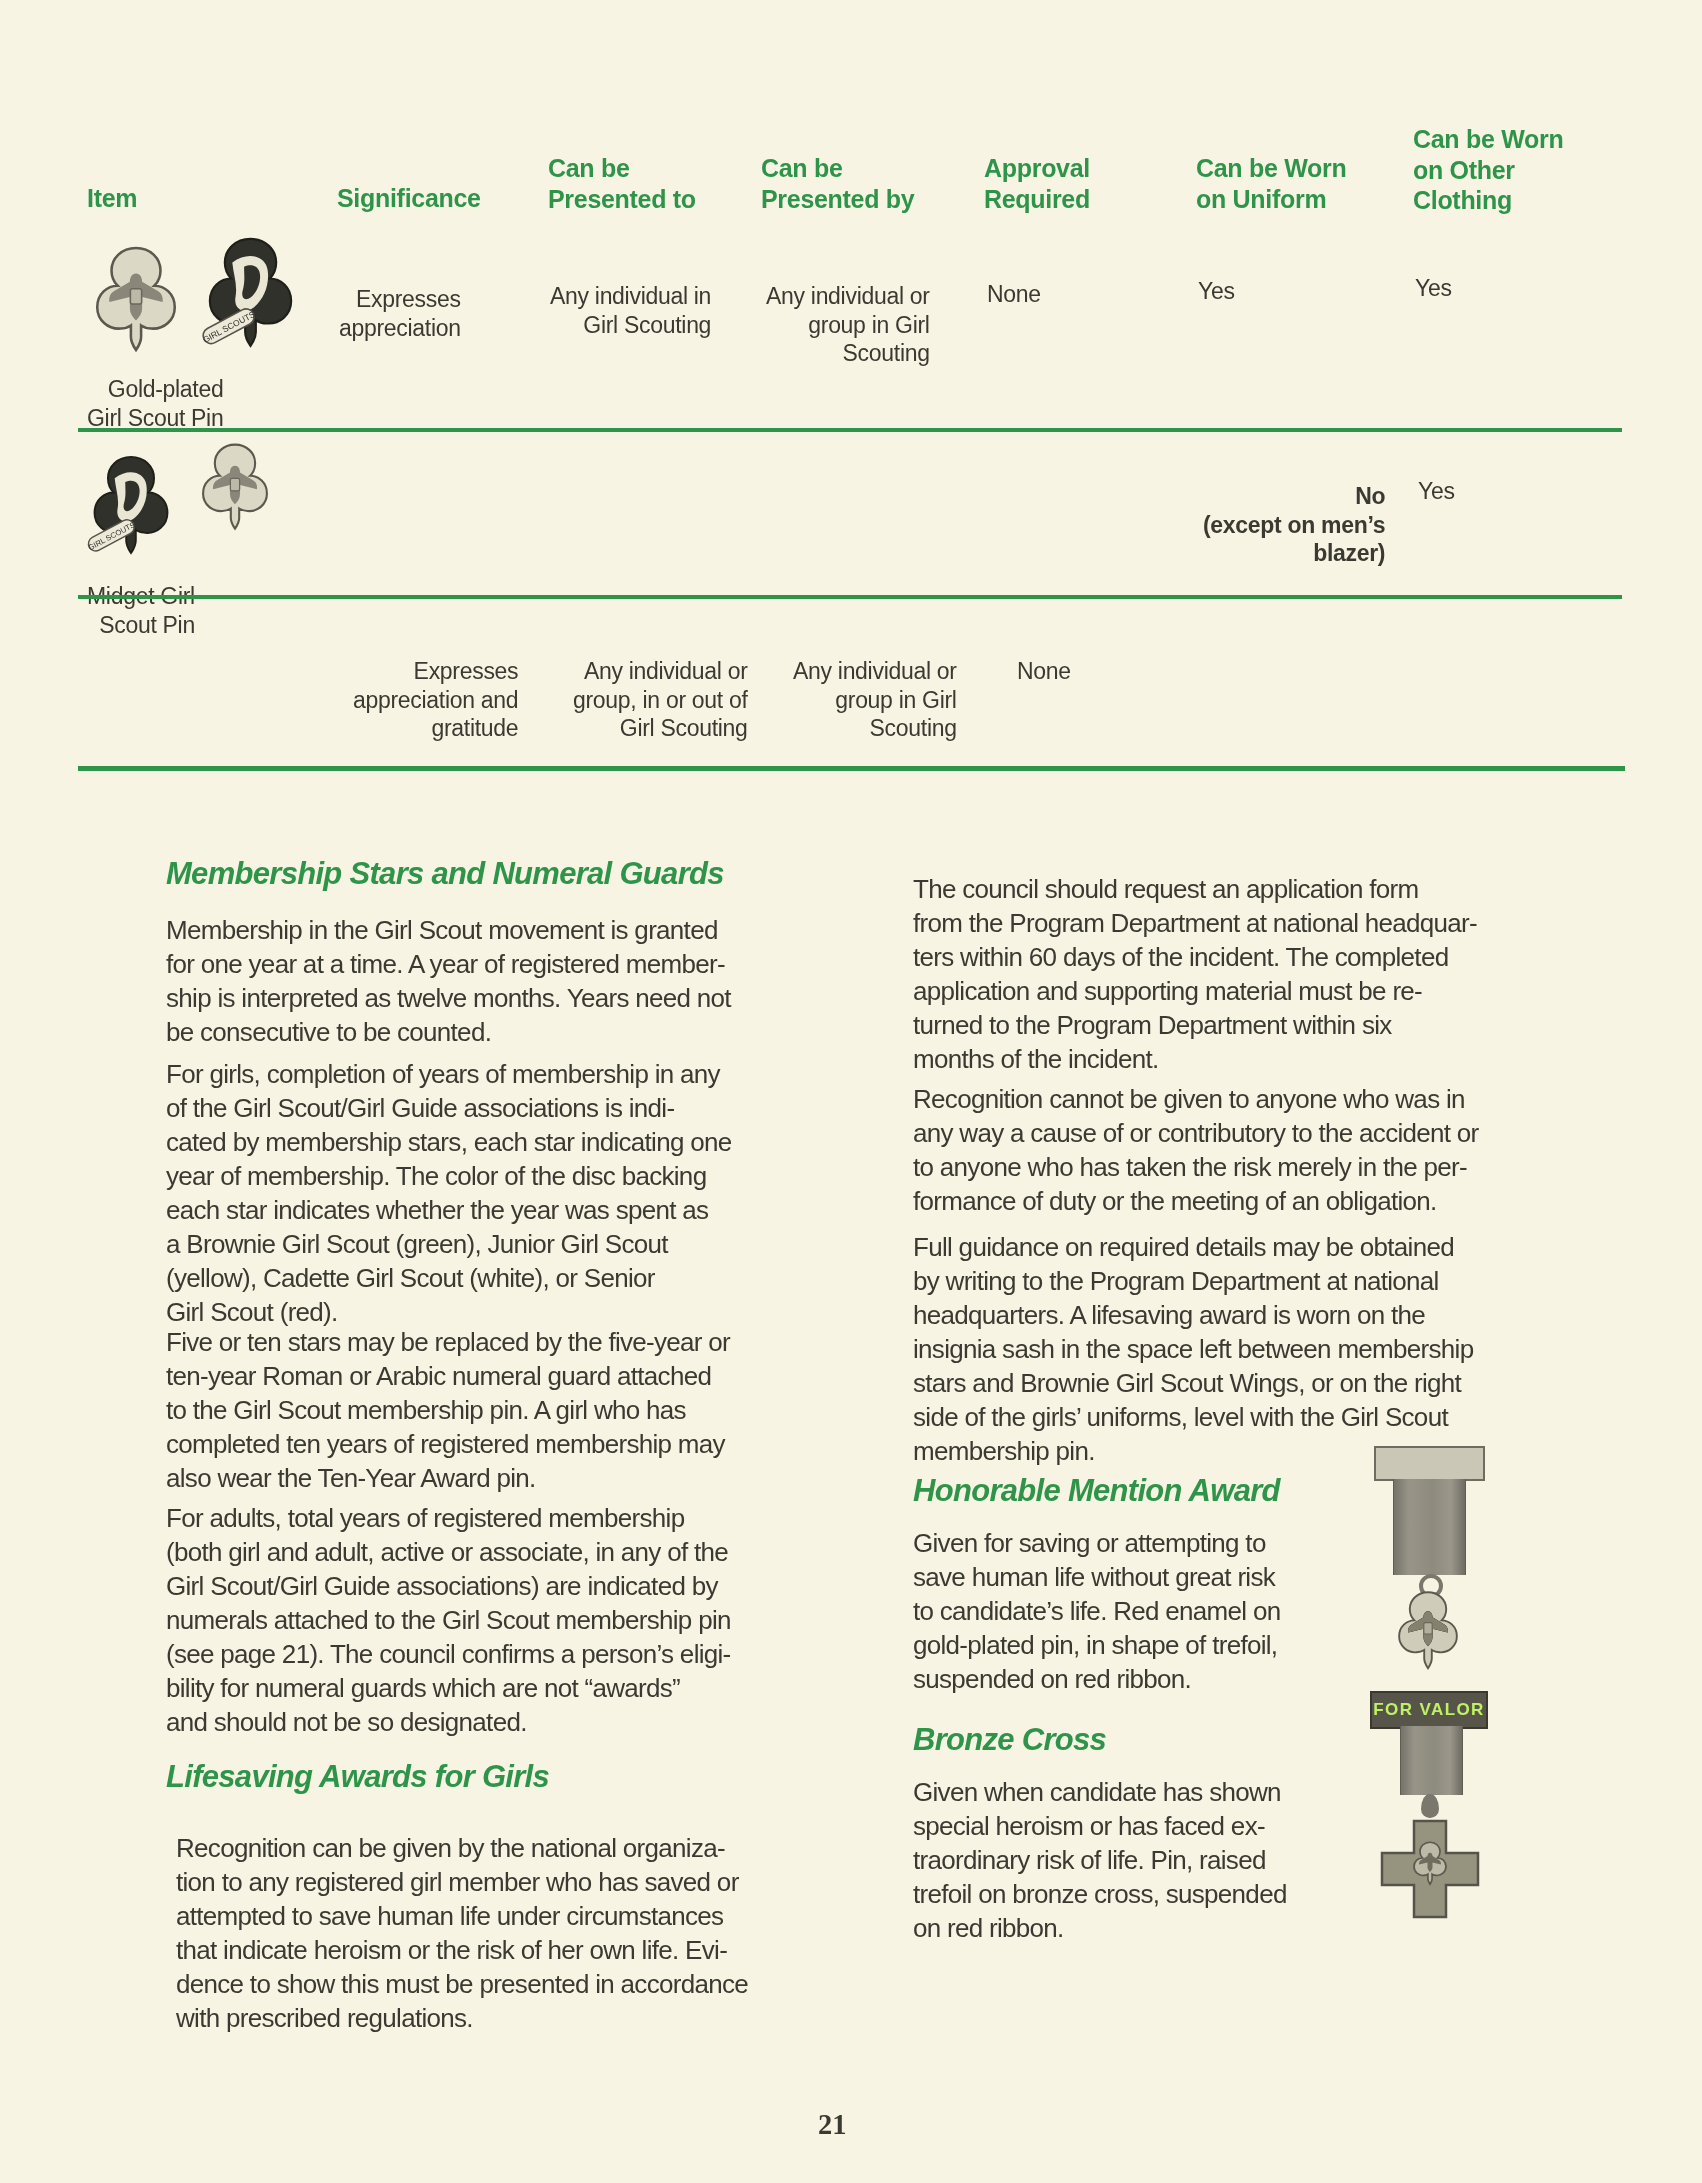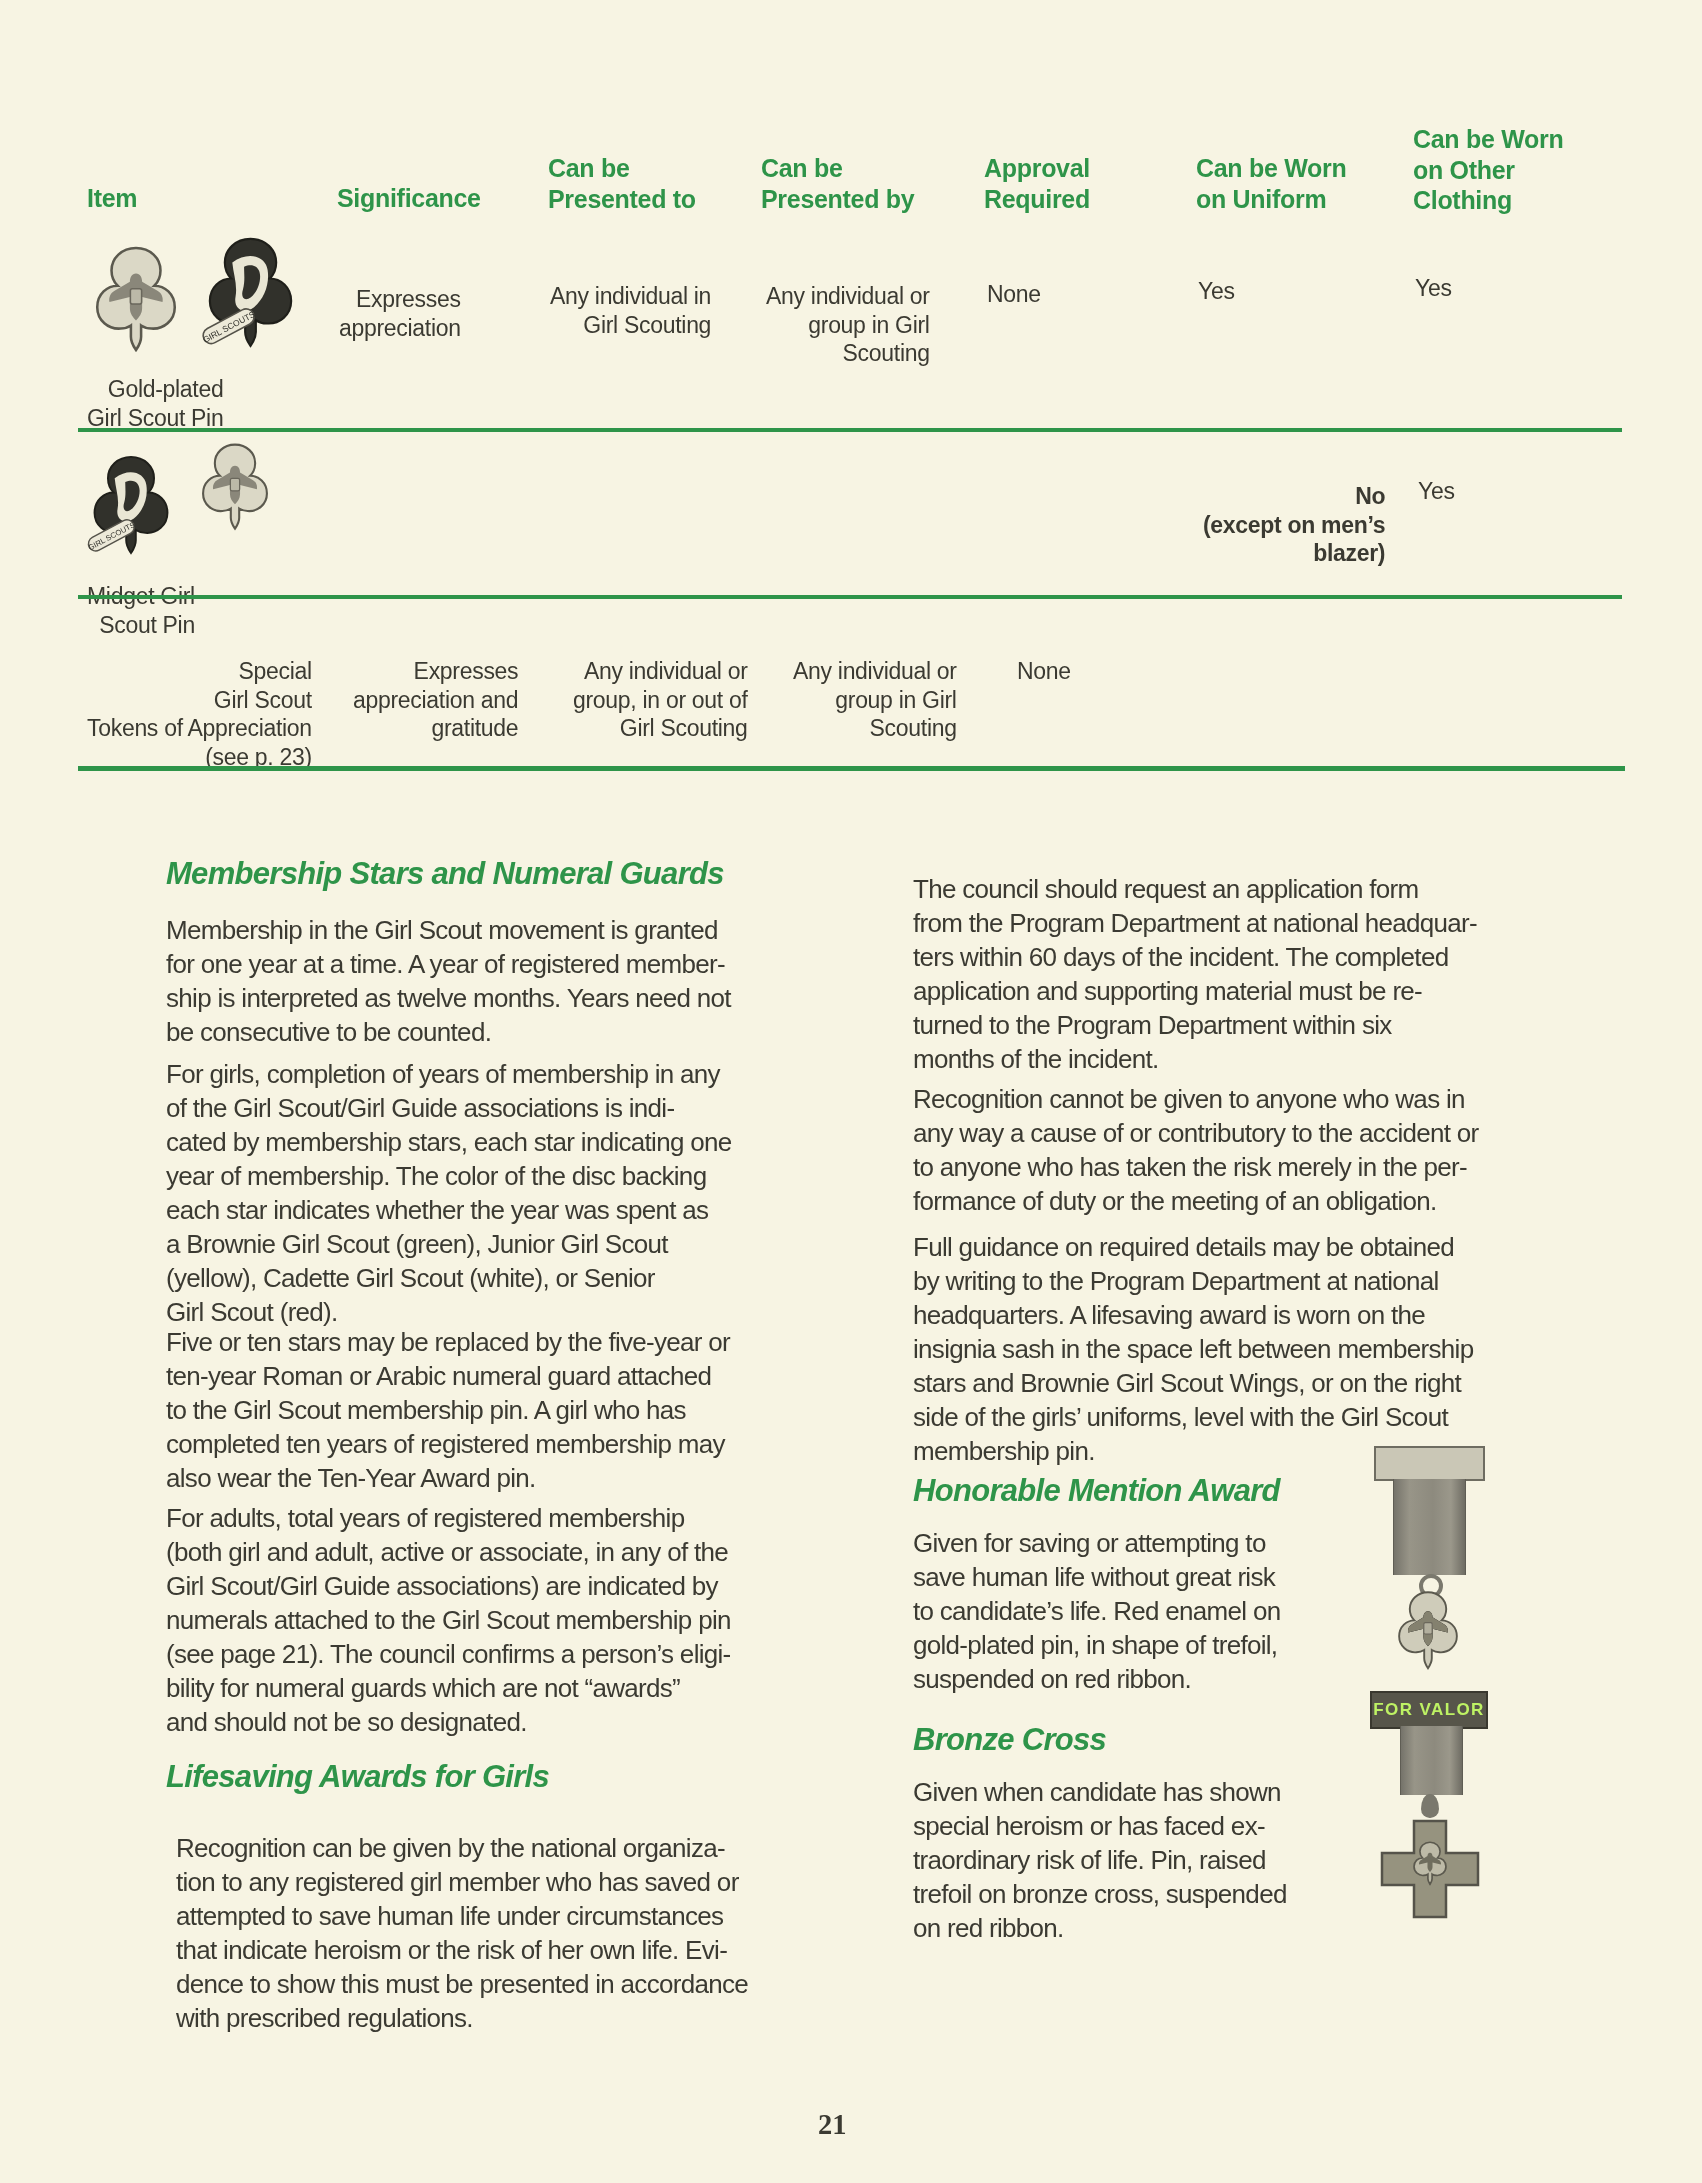"Special" div.cell { html: <div>Special Girl Scout Tokens of Appreciation (see p. 23)</div> -> none }
